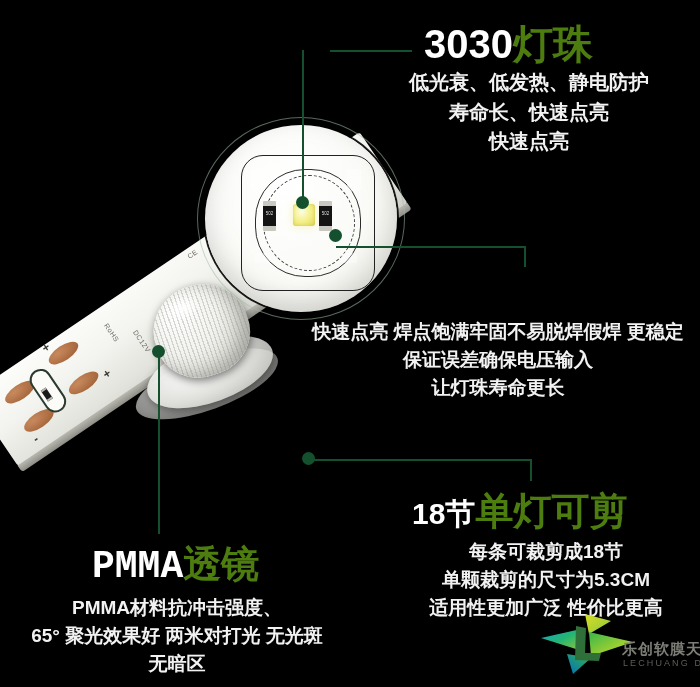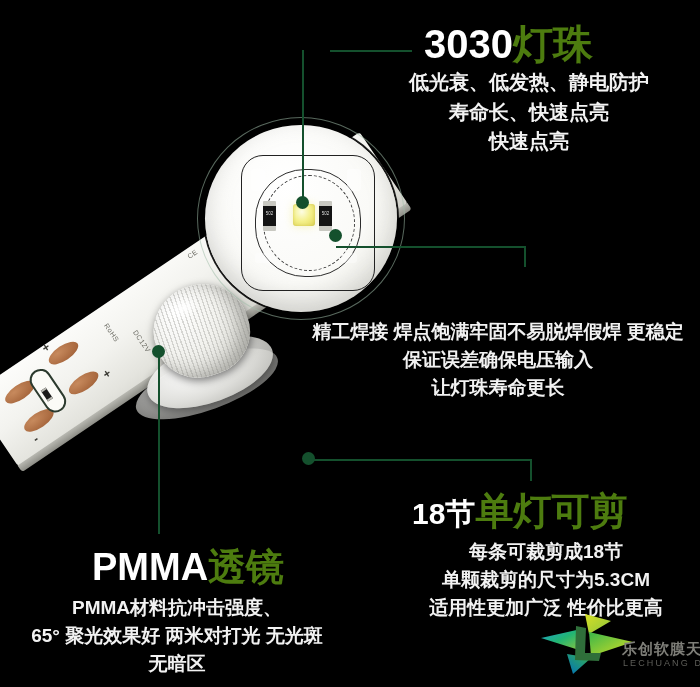"精工焊接 焊点饱满牢固不易脱焊假焊 更稳定" div { text: 精工焊接 -> 快速点亮 }
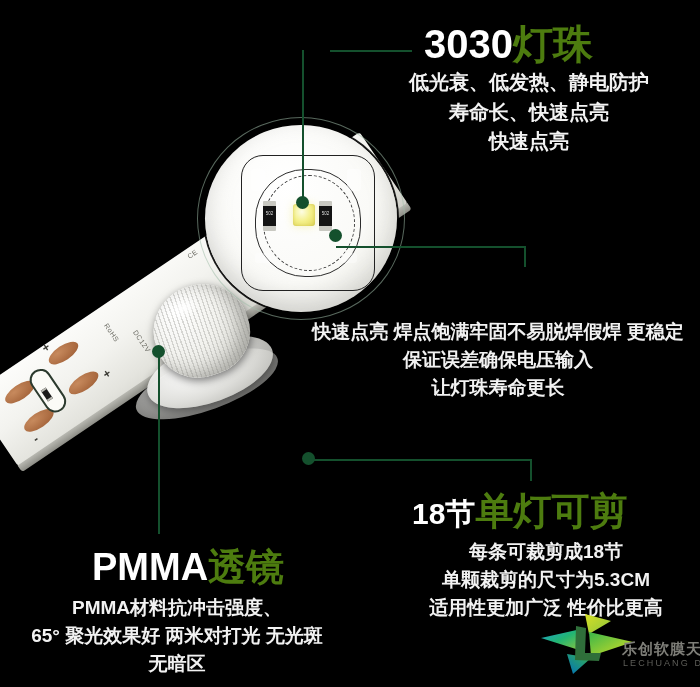"PMMA透镜" div.hl { font-family: none -> Liberation Mono, monospace }
